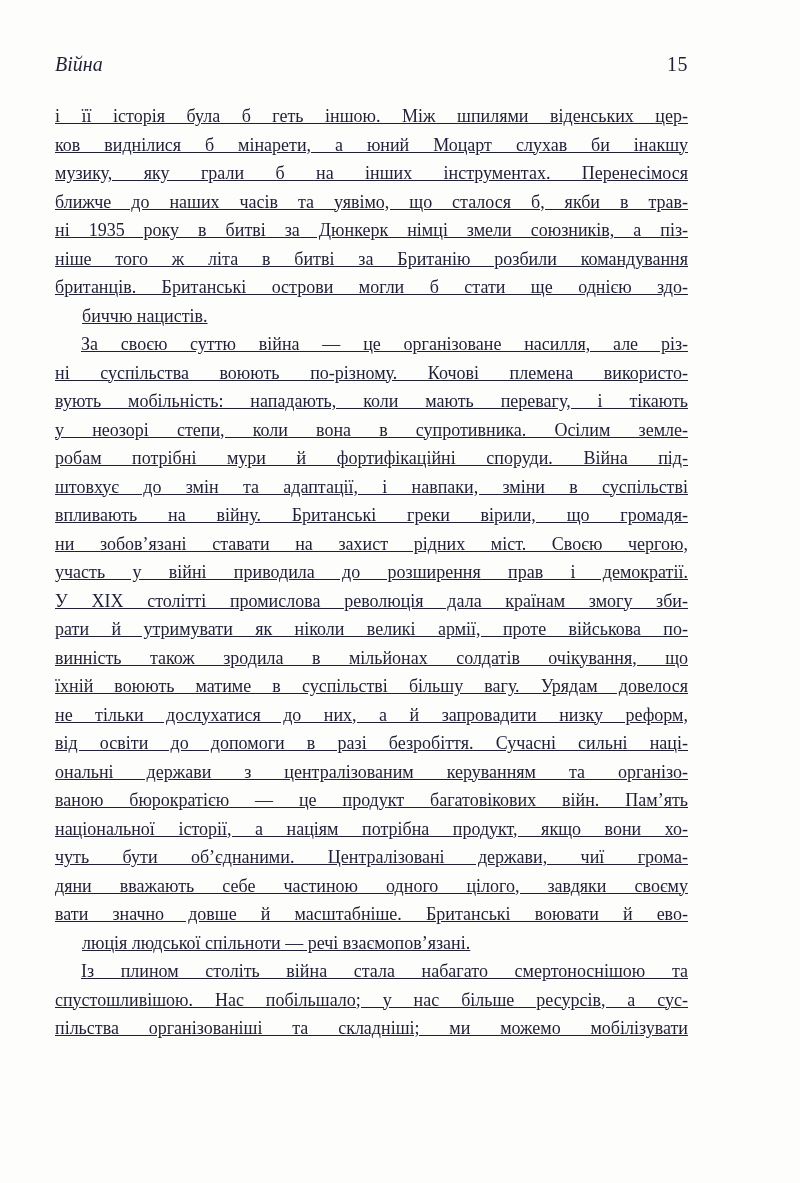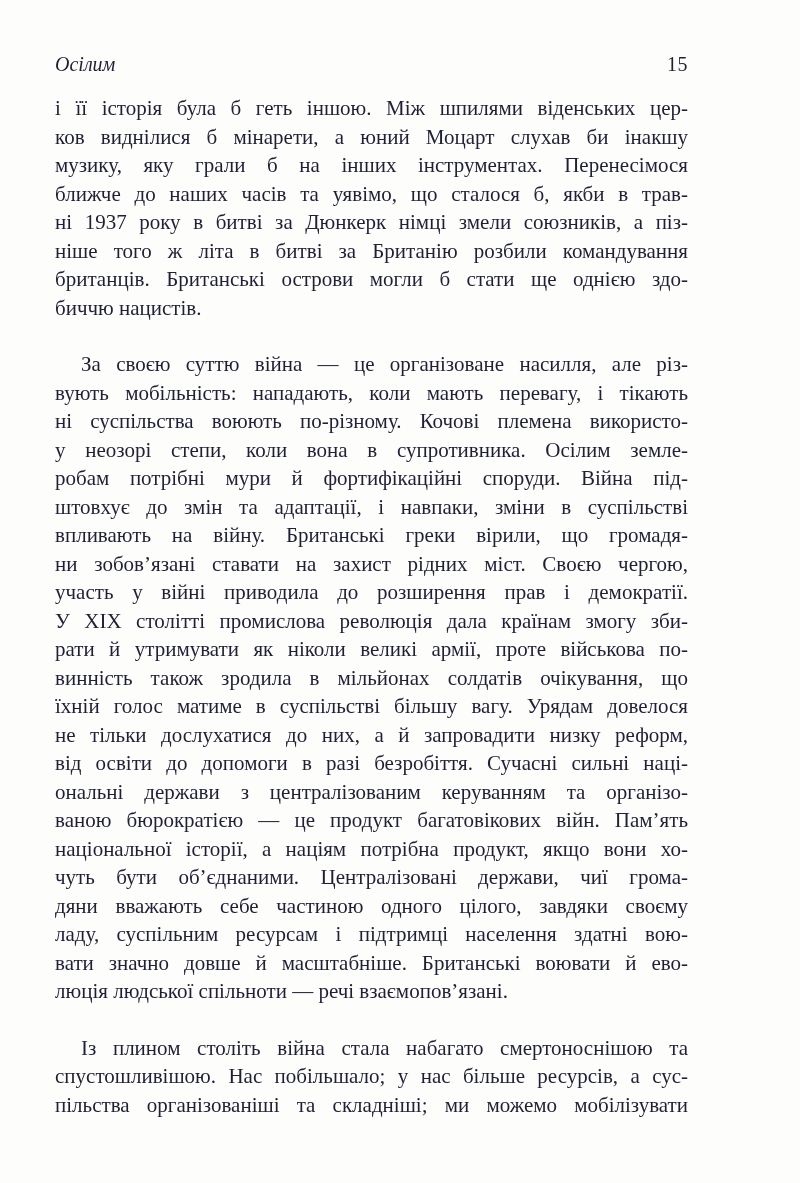"Осілим" span.chapter-title { text: Осілим -> Війна }
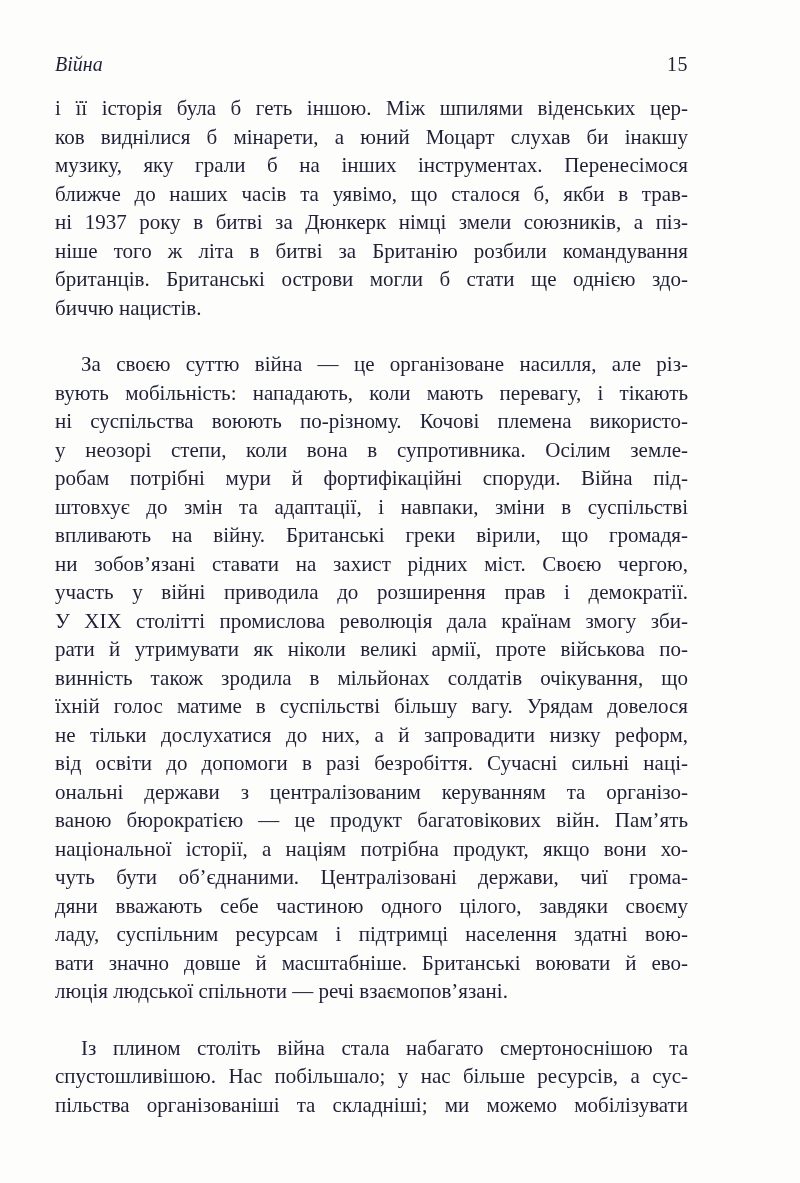"і її історія була б" .body-text { font-size: 21px -> 18px; text-decoration: none -> underline; top: 94px -> 102px }
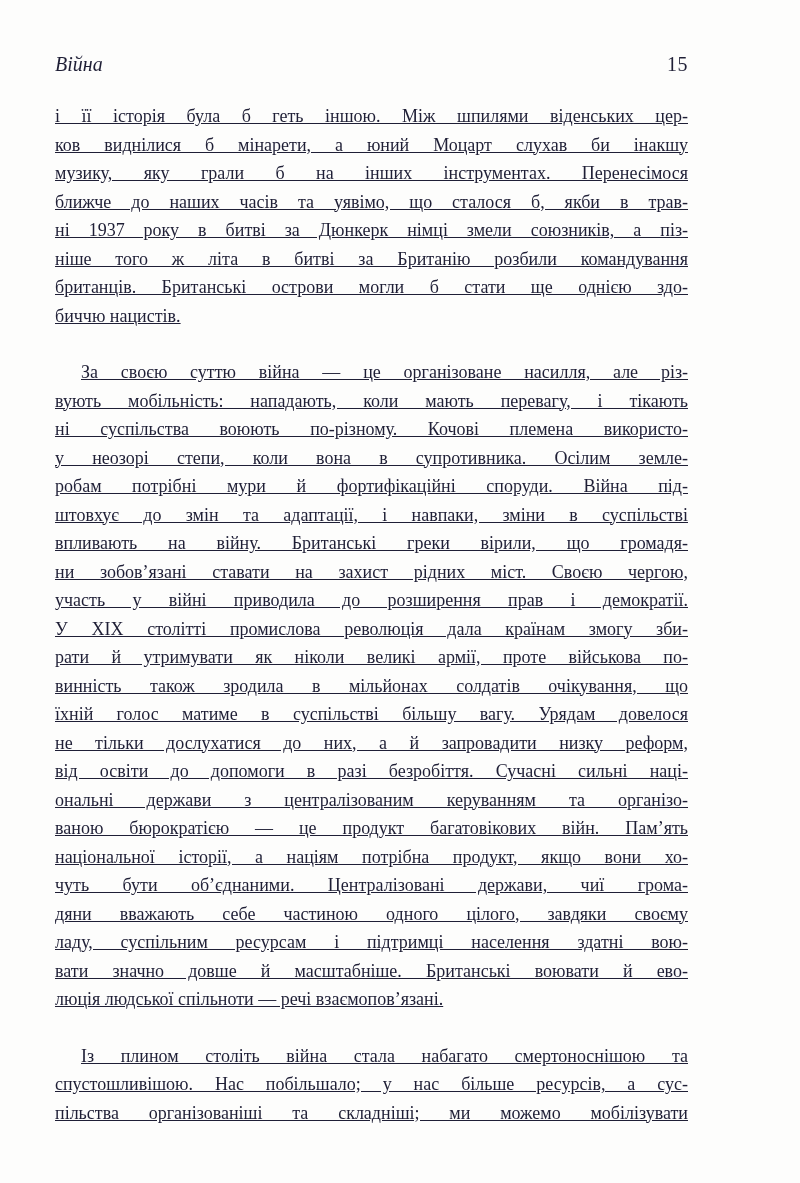"ні 1937 року в битві" div.line { text: 1937 -> 1935 }
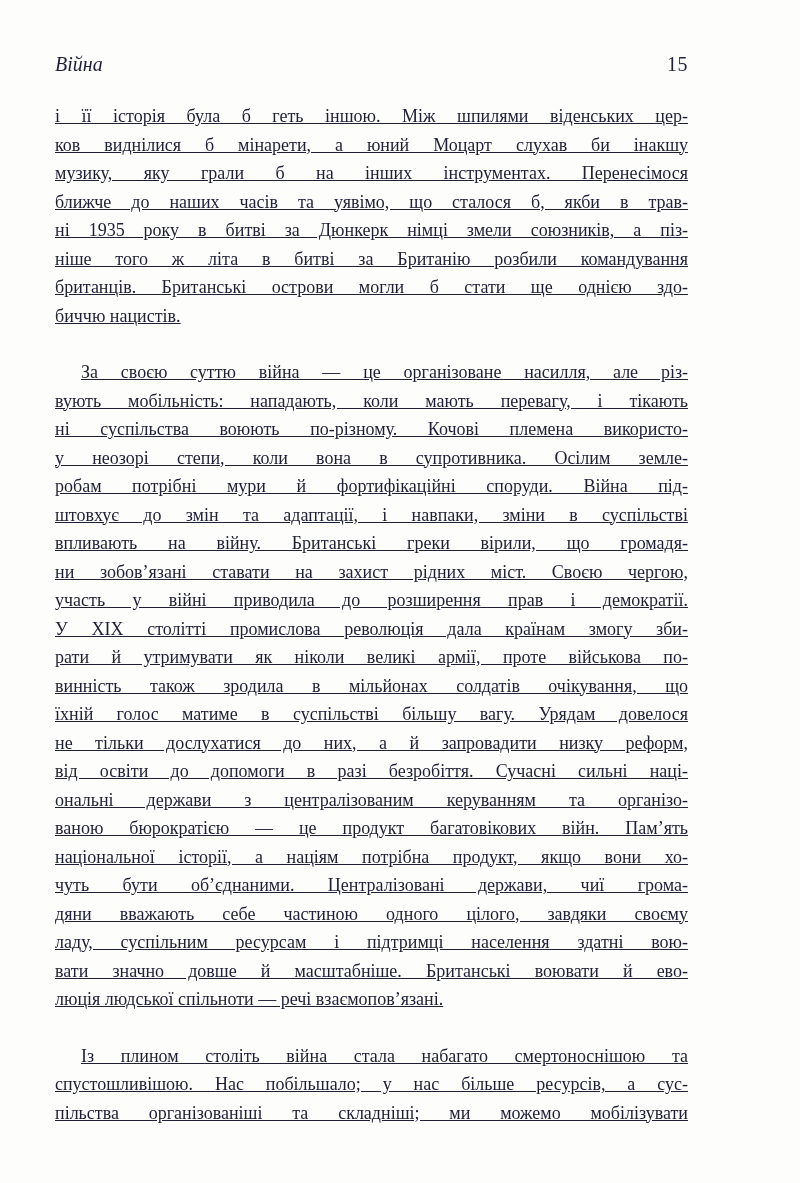"биччю нацистів." .line.flush { margin-left: none -> 27px }
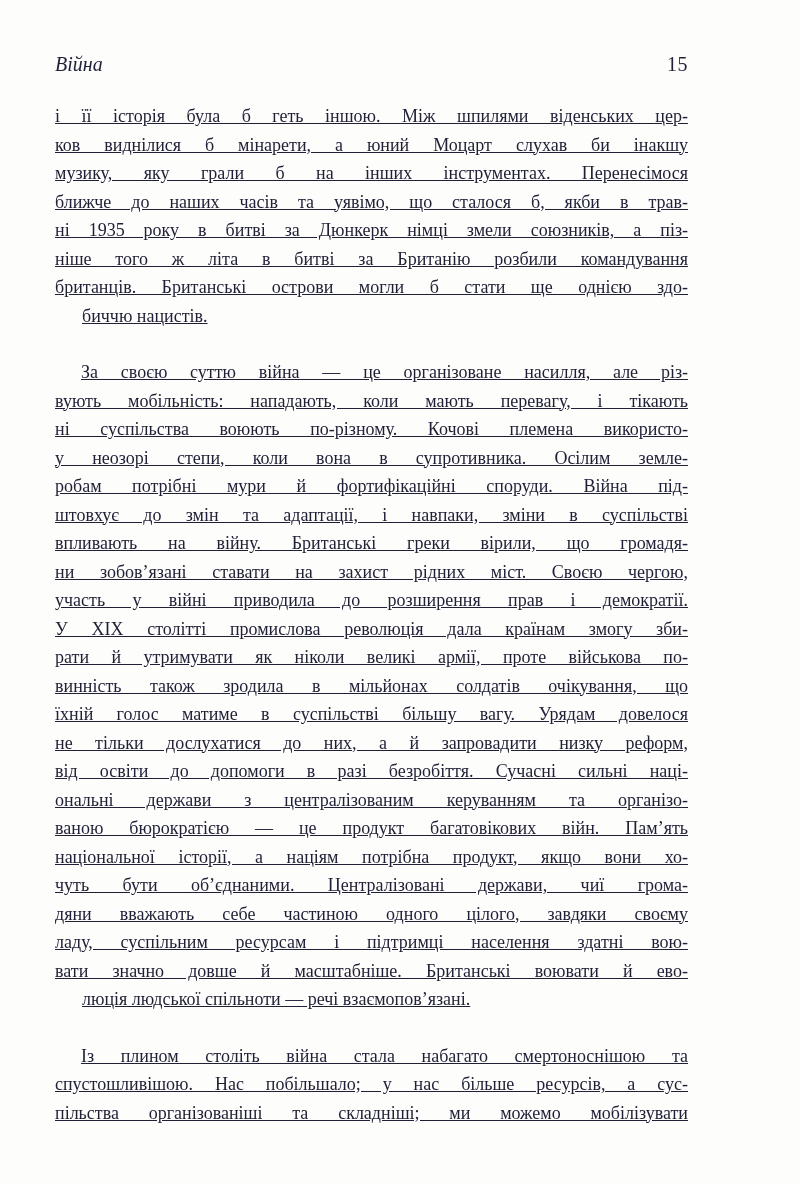"За своєю суттю війна —" .para.indented .line:first-child { margin-top: 28px -> none }
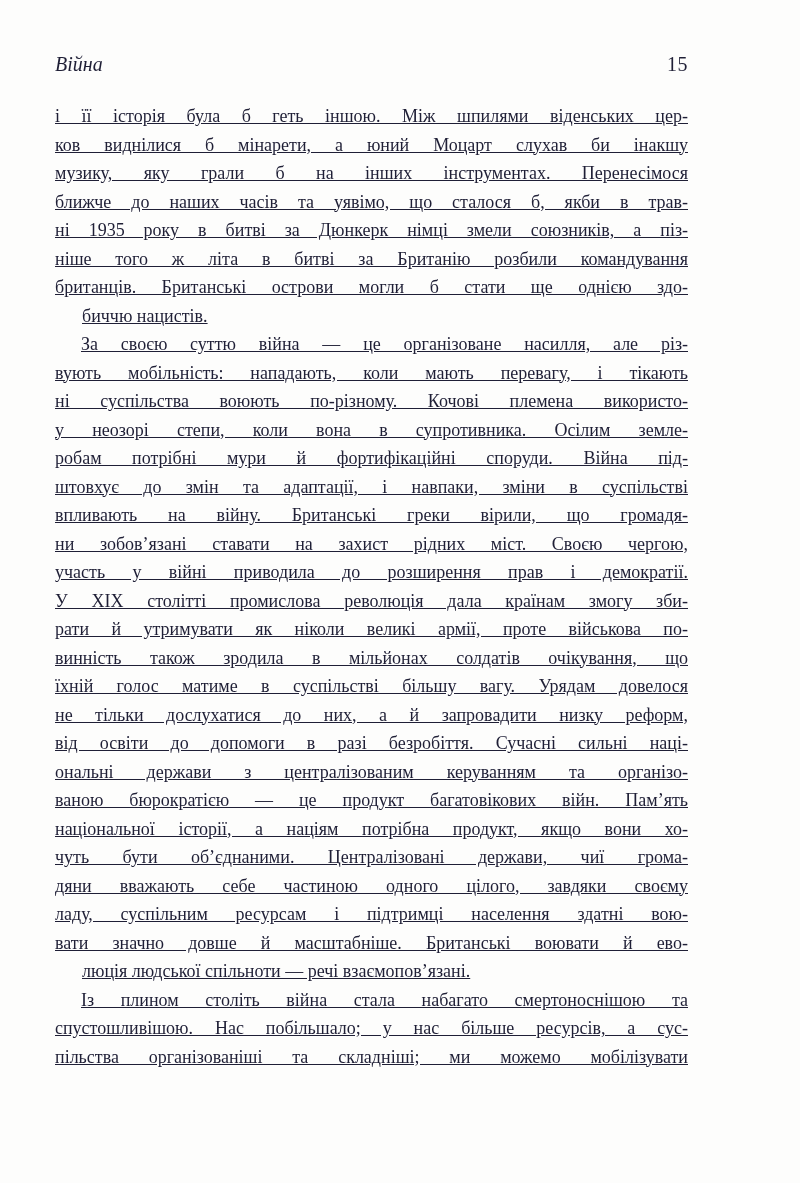"вують мобільність: нападають, коли мають" div.line { order: before "ні суспільства воюють по-різному. Кочові" -> after "ні суспільства воюють по-різному. Кочові" }
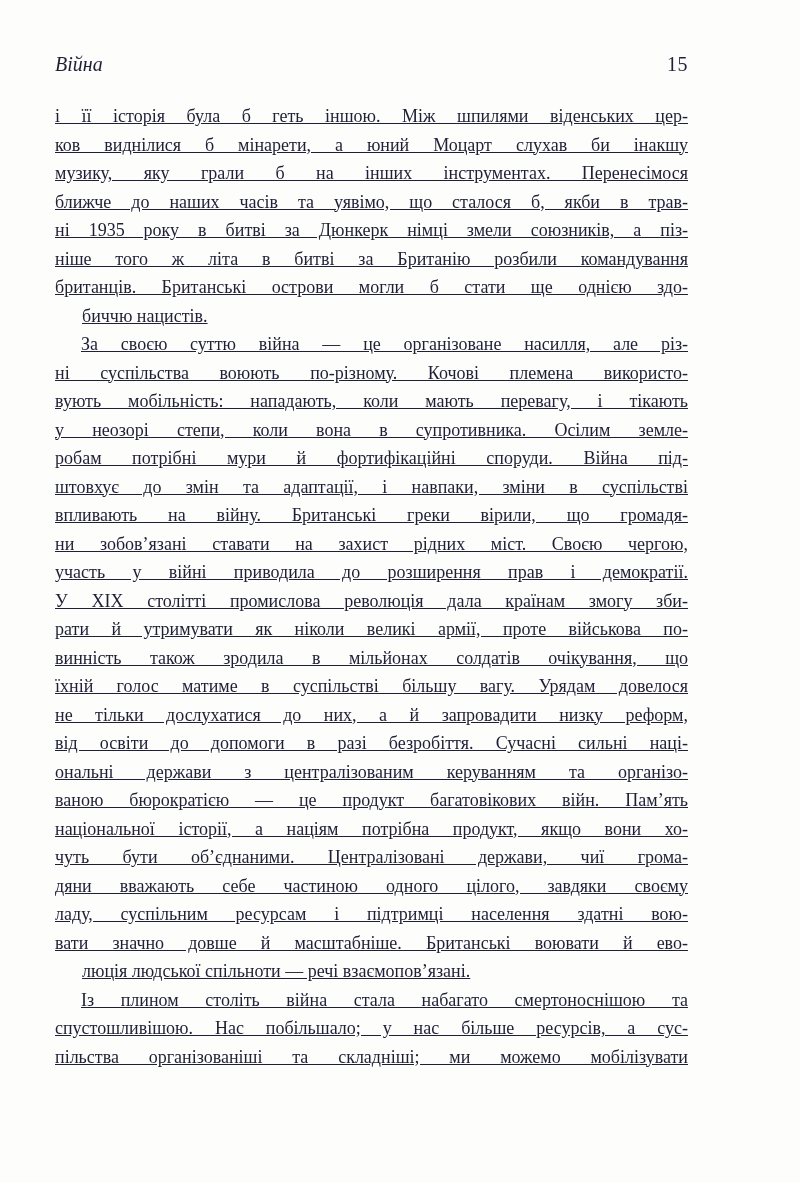"їхній голос матиме в суспільстві" div.line { text: голос -> воюють }
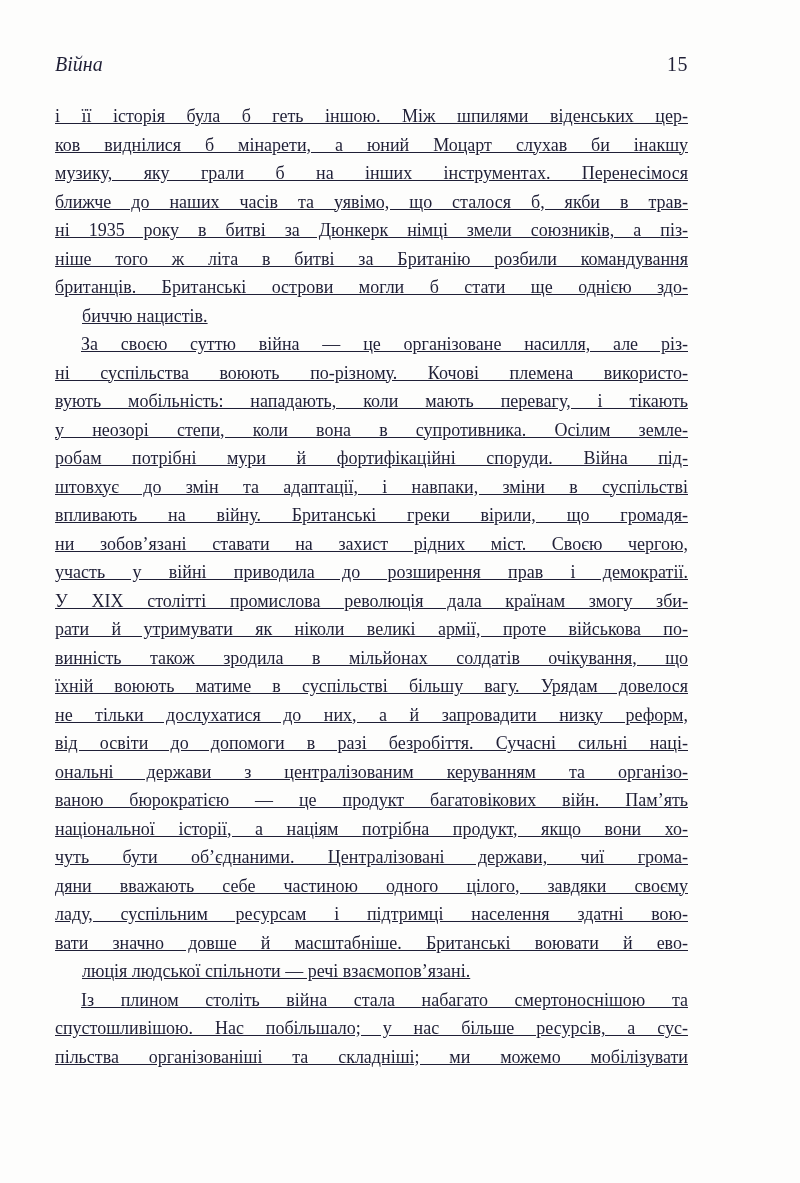"ладу, суспільним ресурсам і підтримці" div.line { html: <div>ладу, суспільним ресурсам і підтримці населення здатні вою-</div> -> none }
